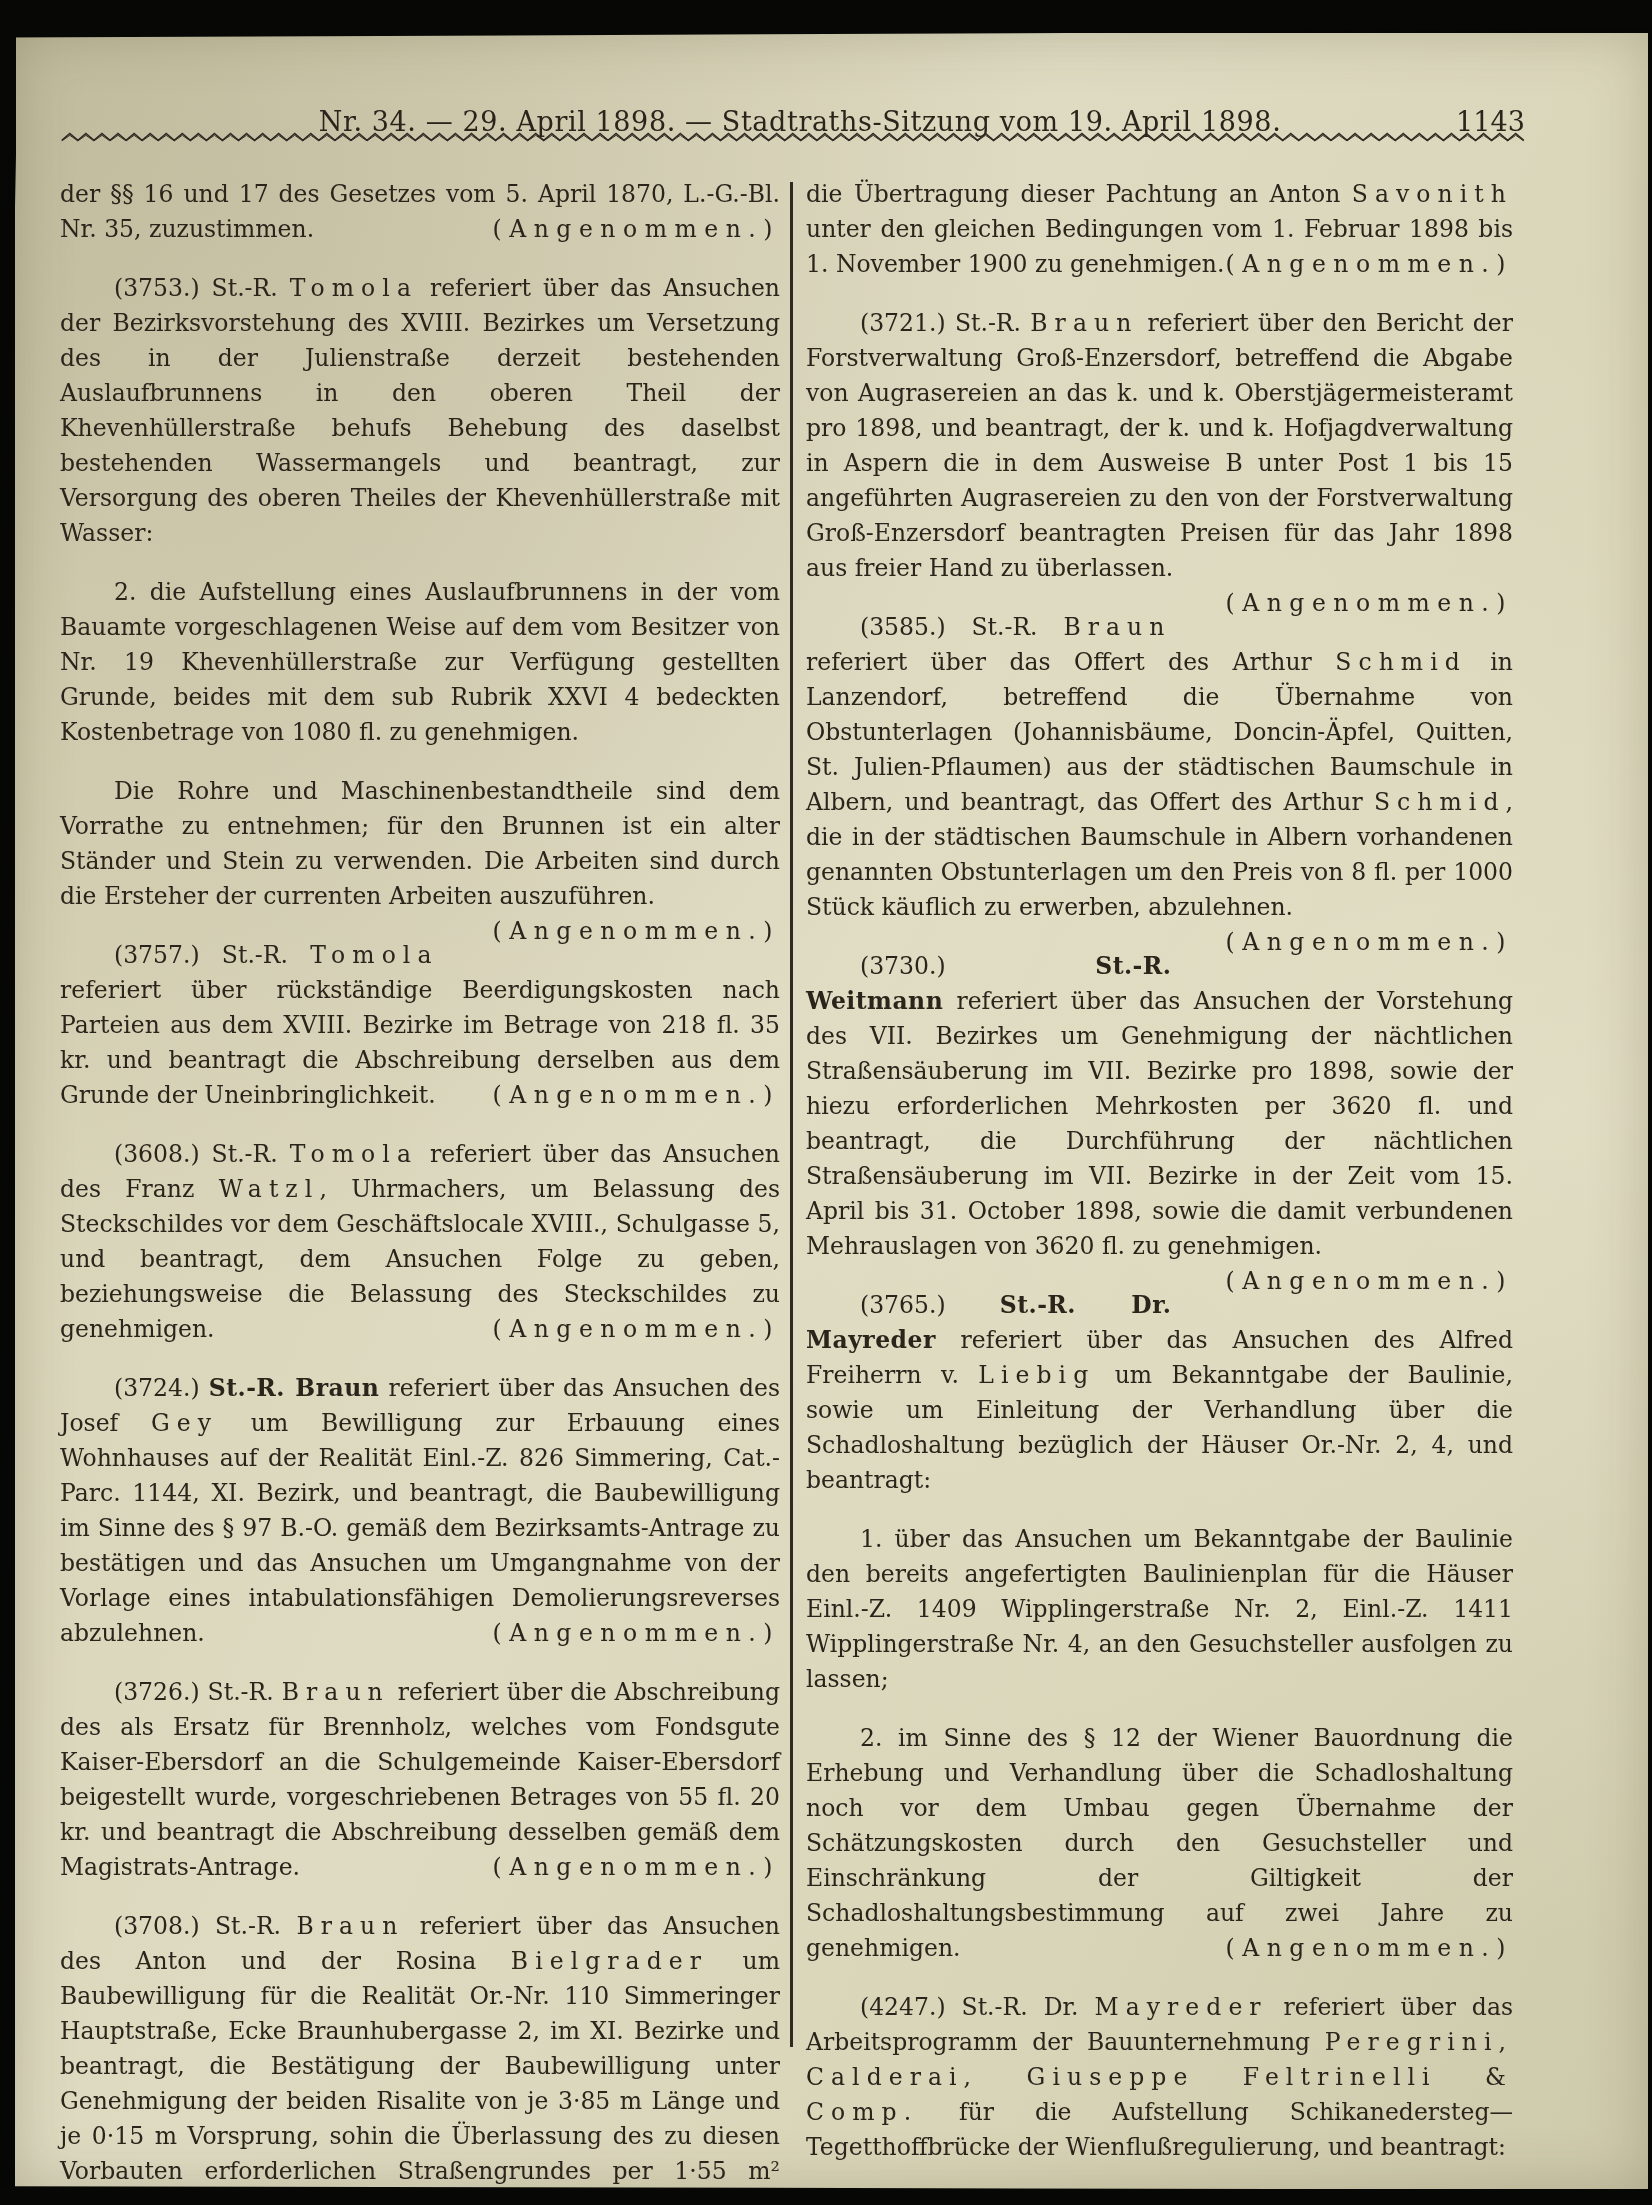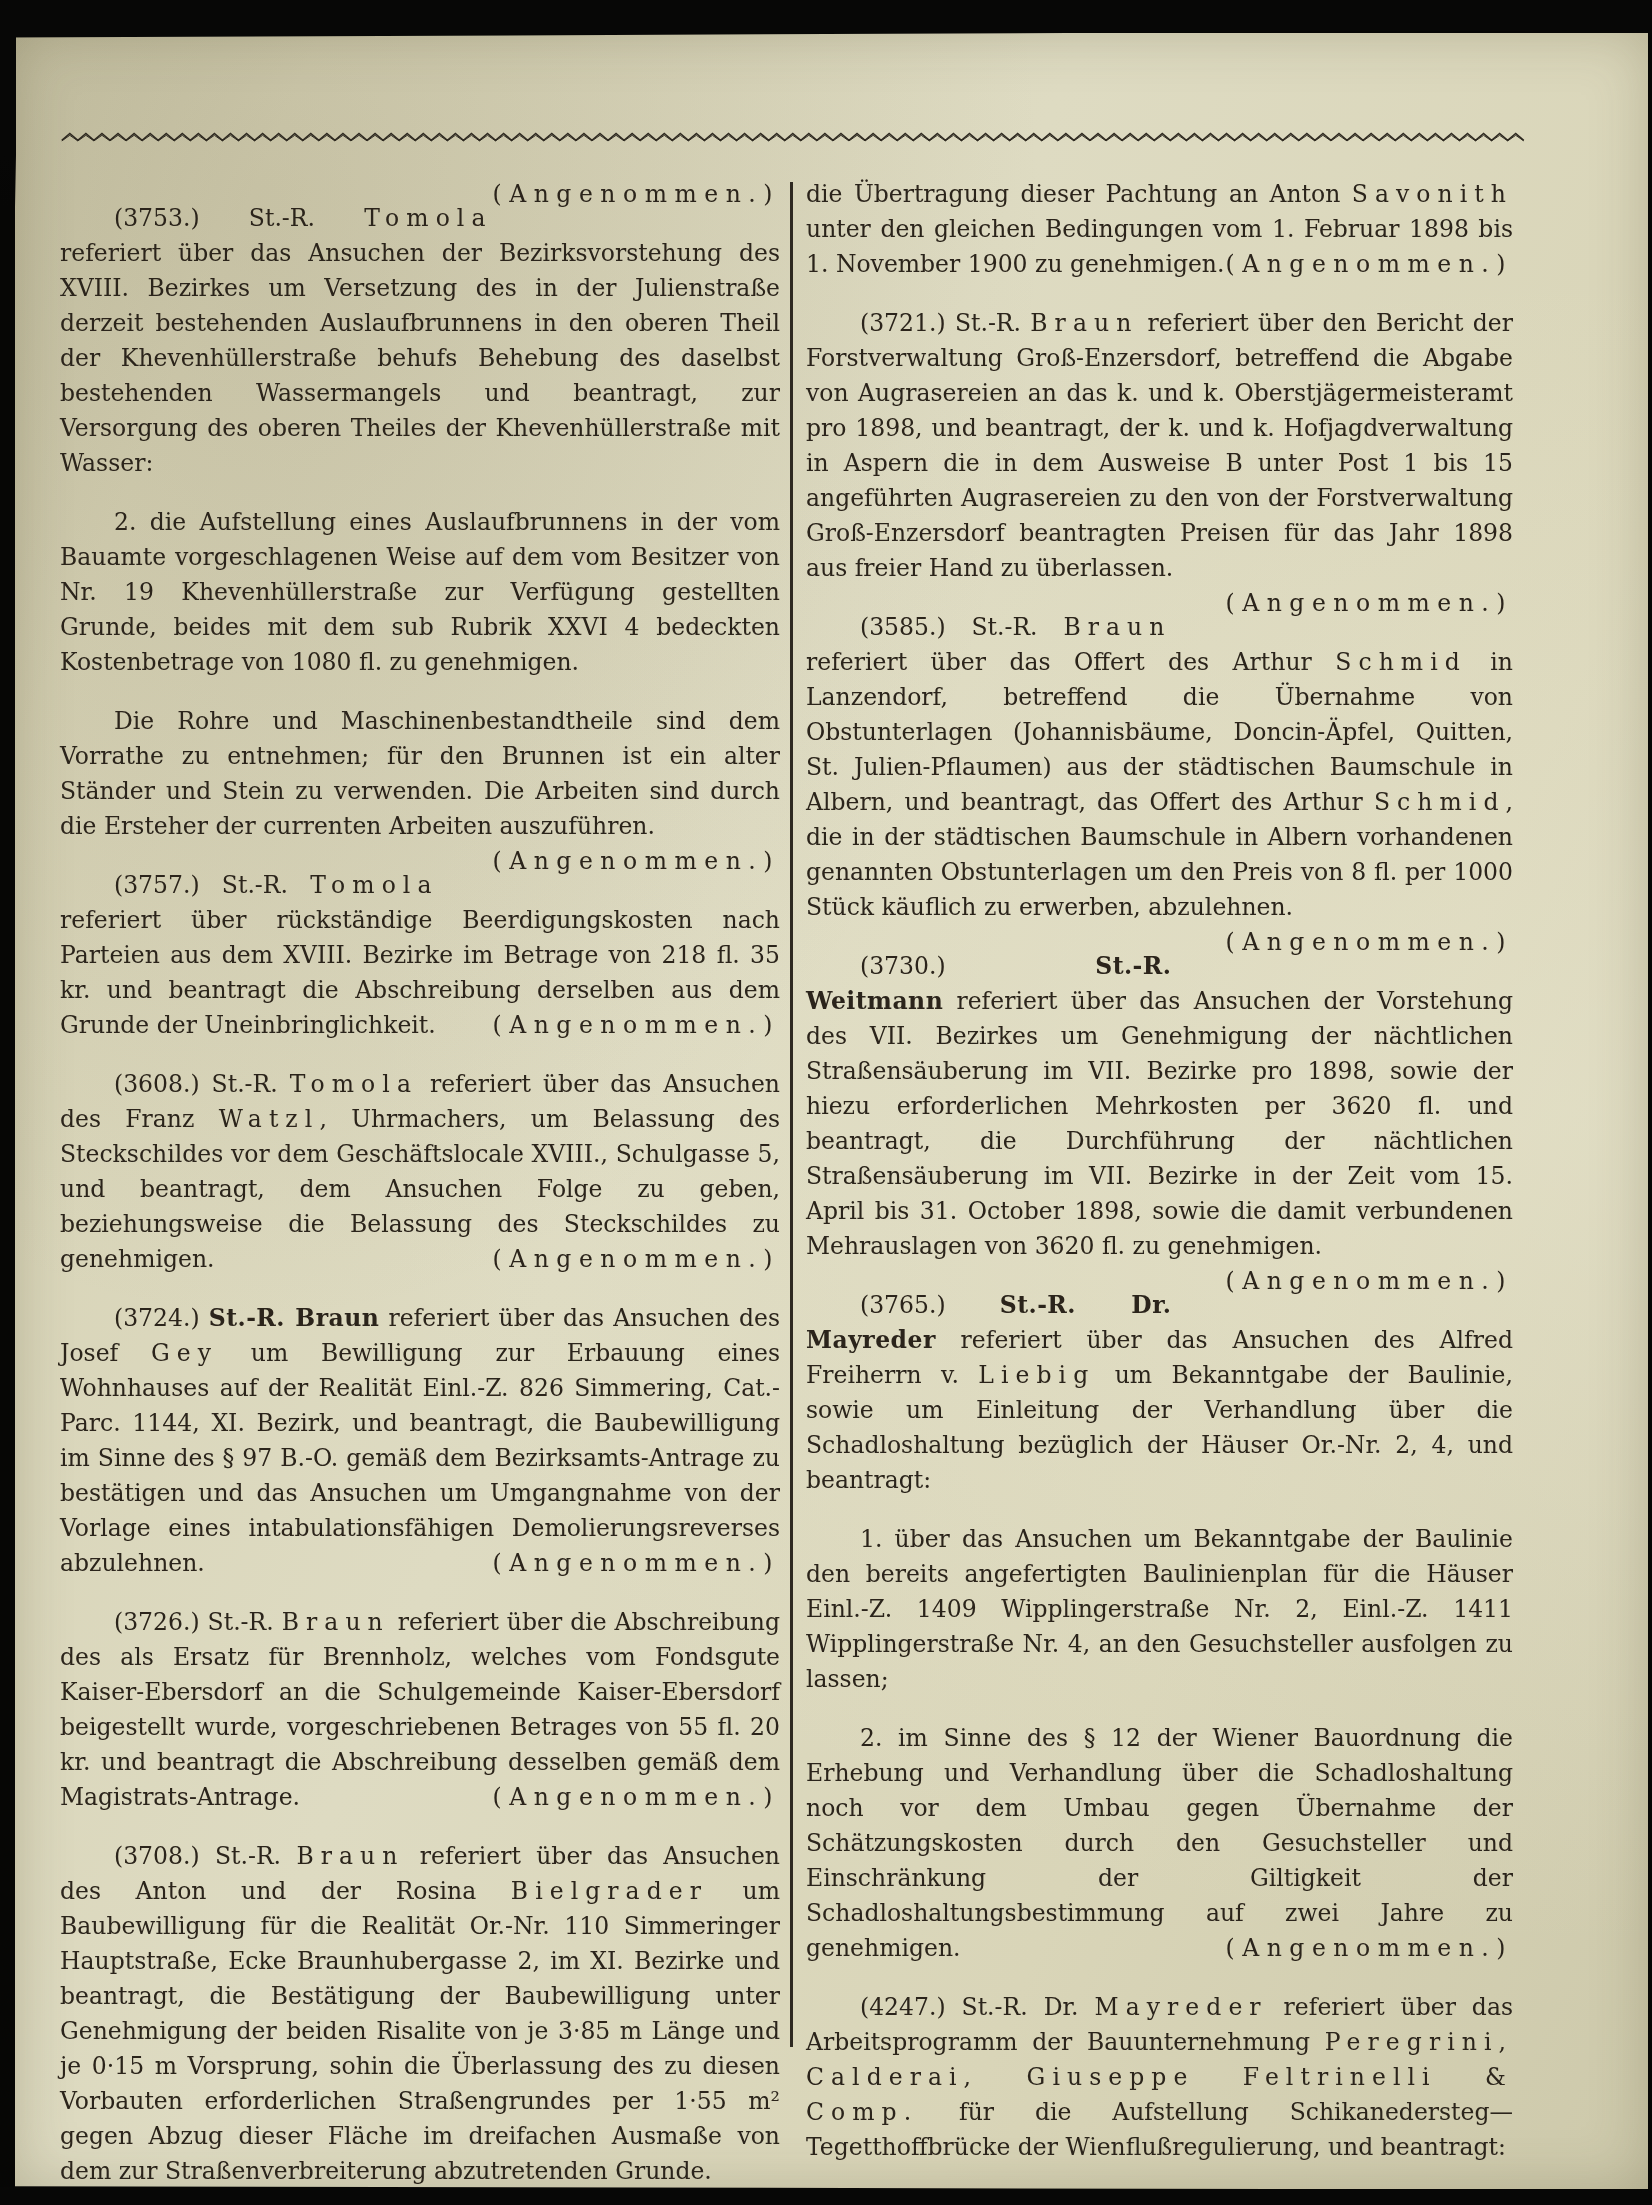"Nr. 34. — 29. April" div.running-header { html: none -> <div> <span>Nr. 34. — 29. April 1898. — Stadtraths-Sitzung vom 19. April 1898.</span> <span>1143</span> </div> }
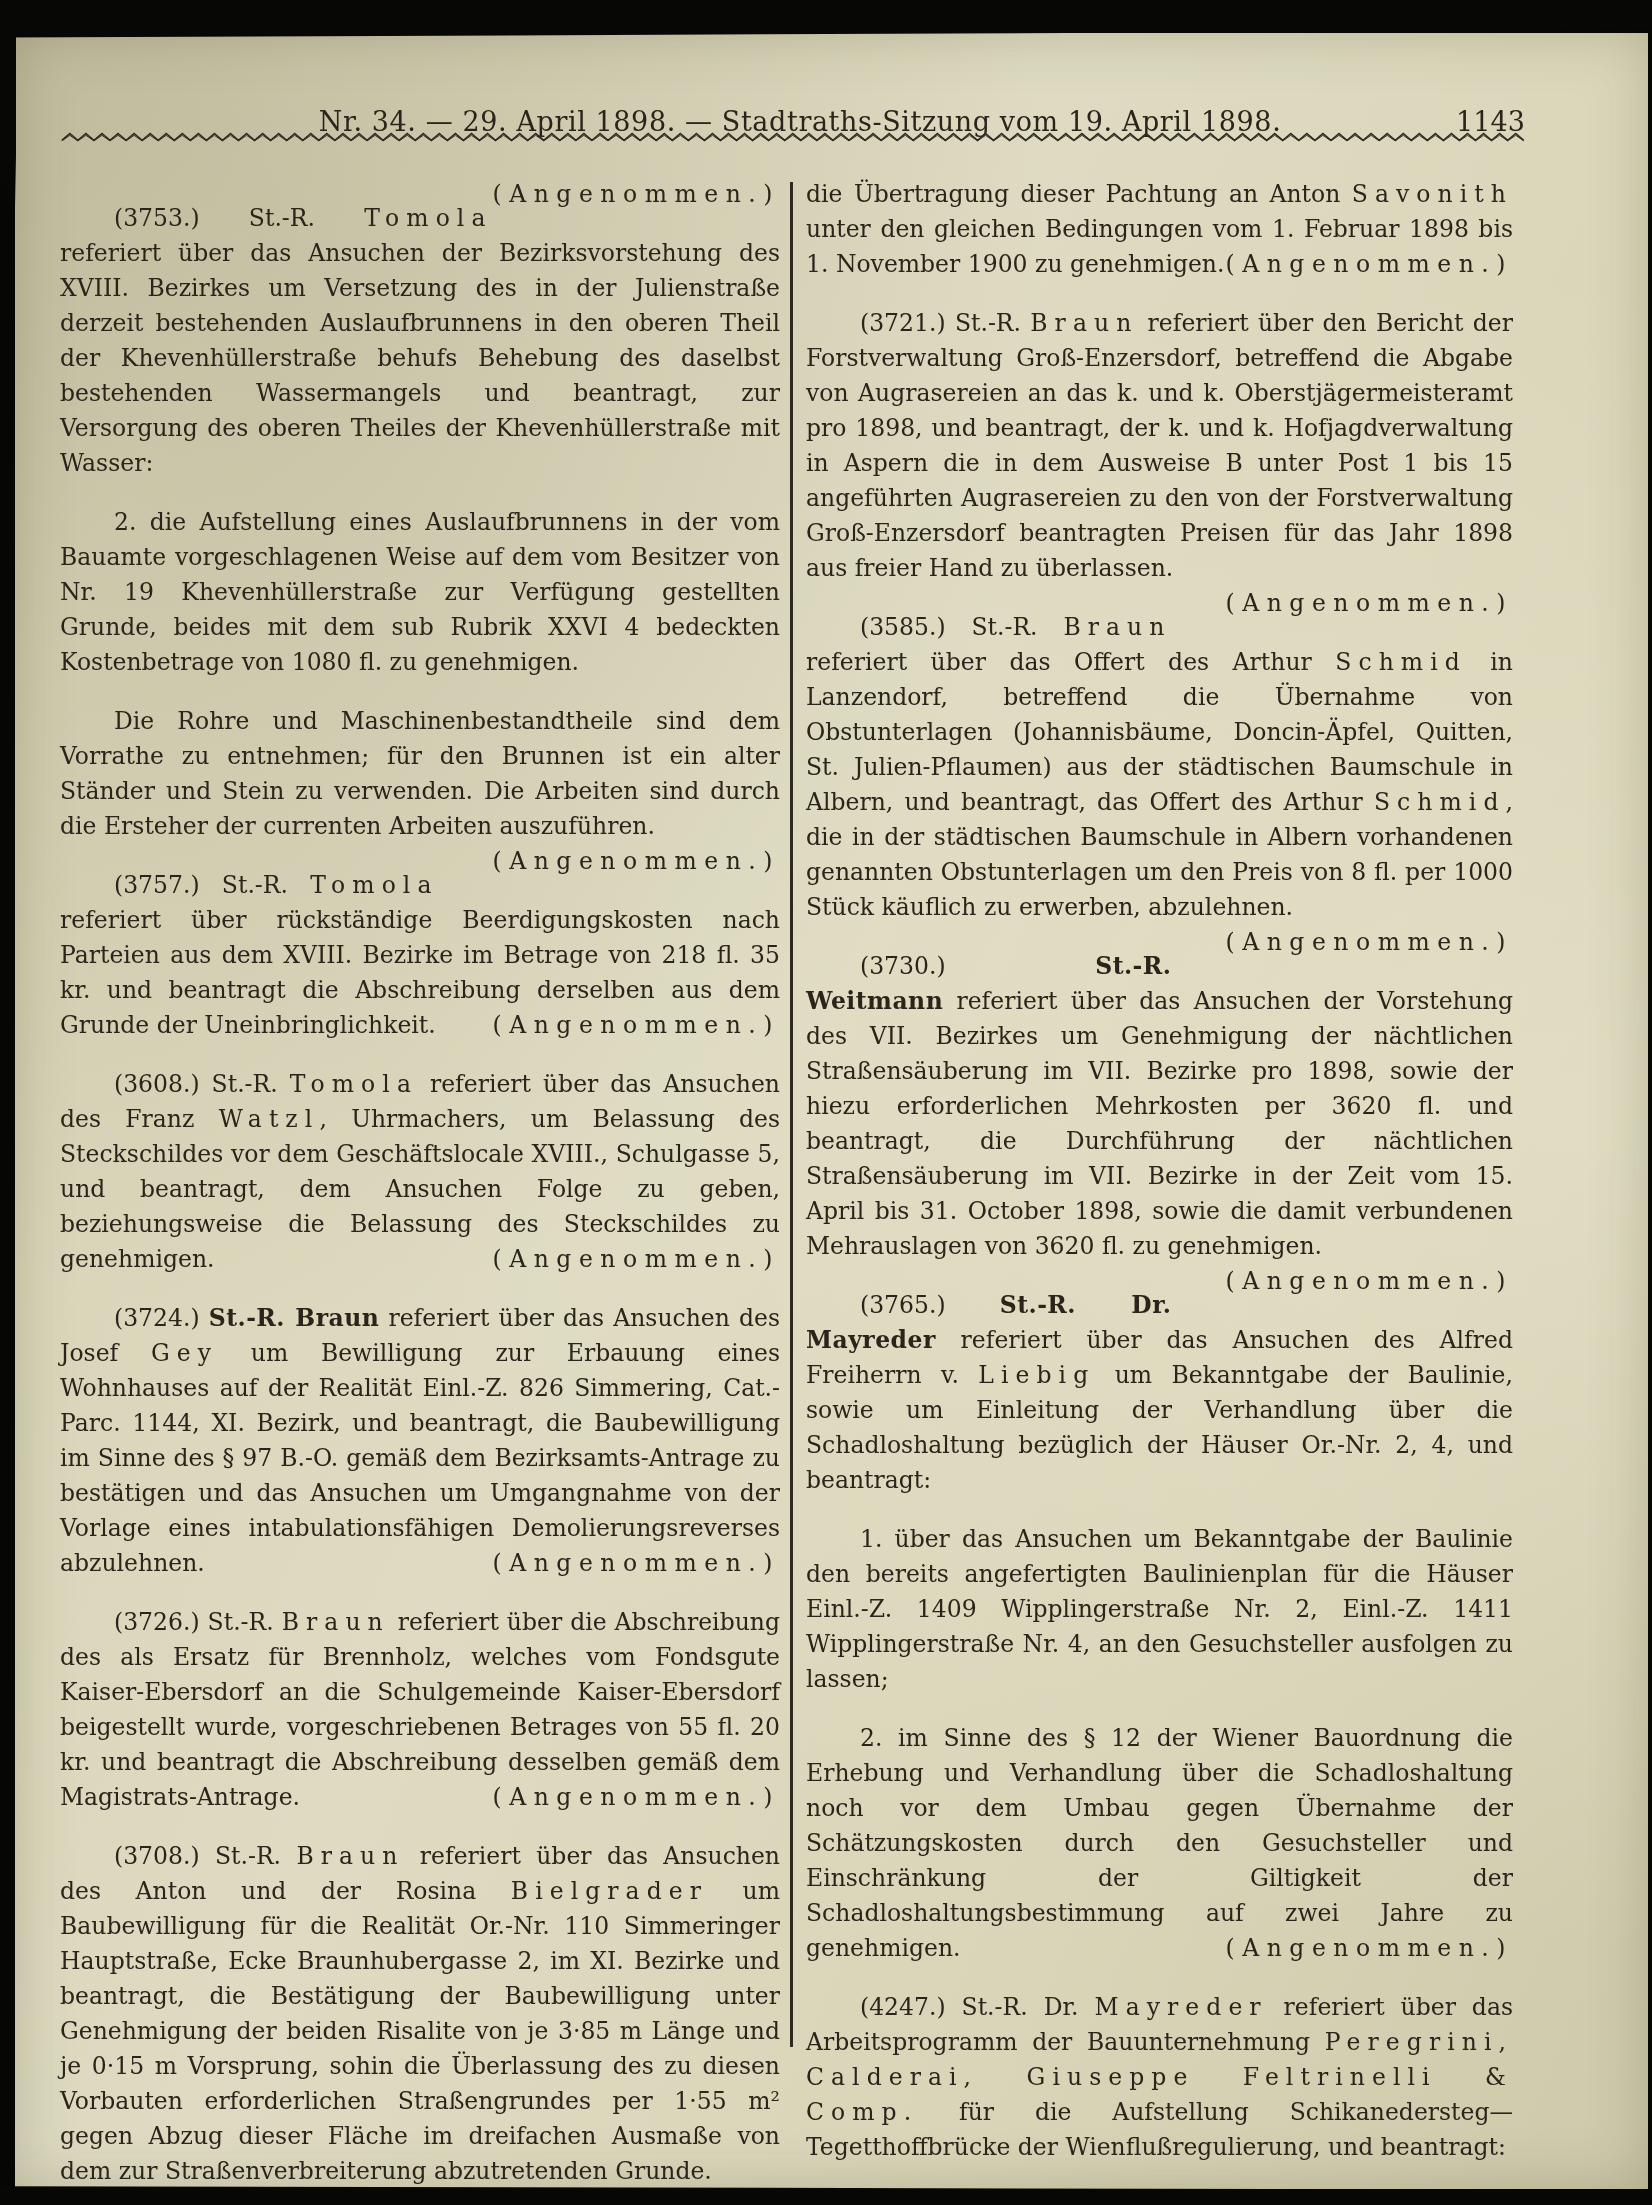"der §§ 16 und 17" span.r-p { html: none -> <span>der §§ 16 und 17 des Gesetzes vom 5. April 1870, L.-G.-Bl. Nr. 35, zuzustimmen.</span> }
